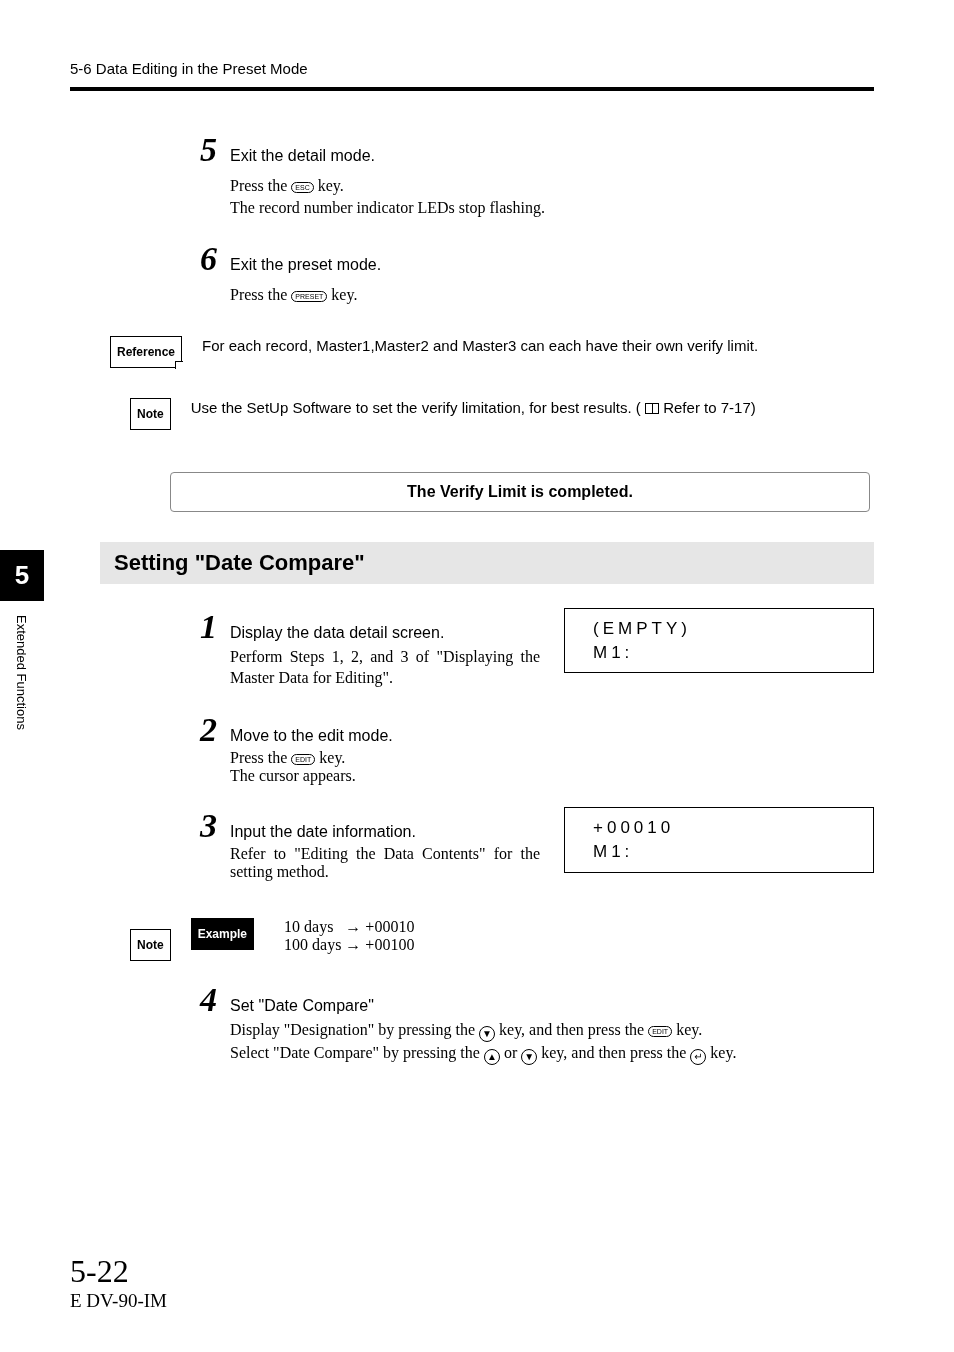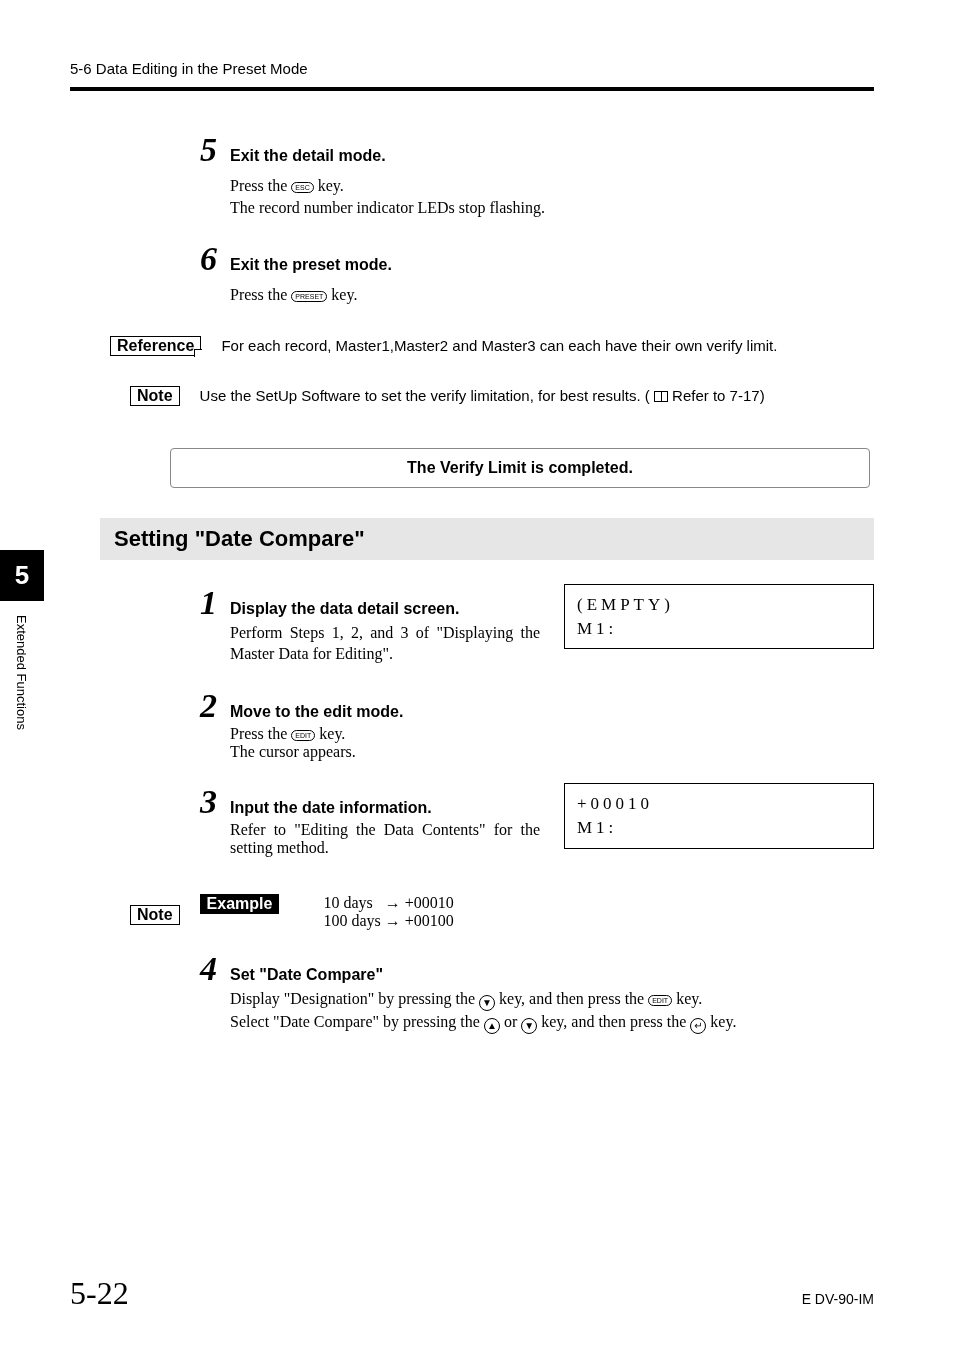"Exit the detail mode." .step-title { font-weight: bold -> normal }
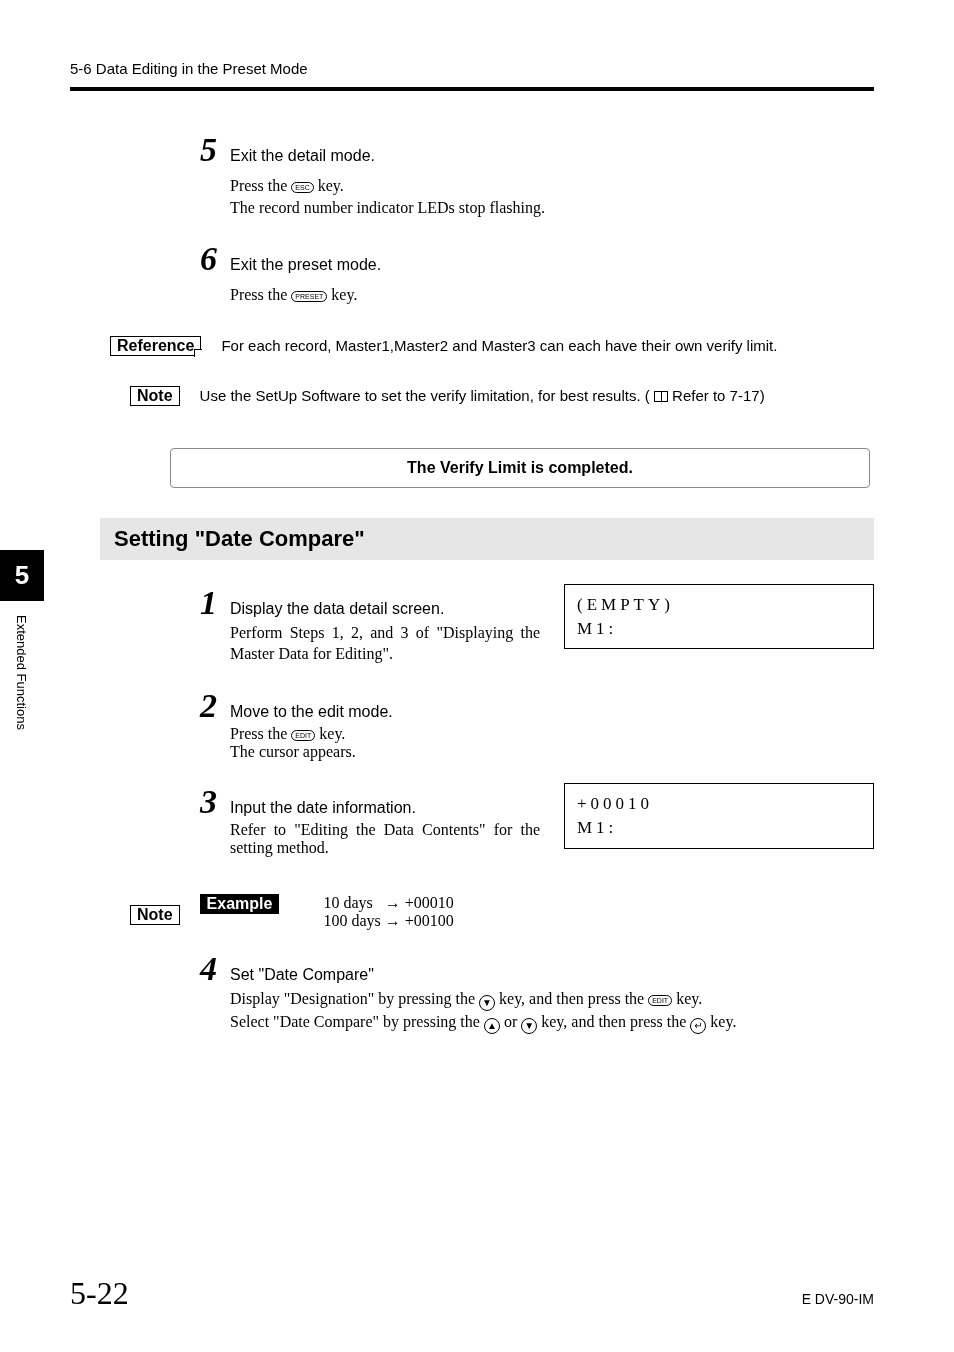"Reference" .ref-box, .note-box, .ex-box { font-size: 16px -> 12px; padding: 0 6px -> 8px 6px }
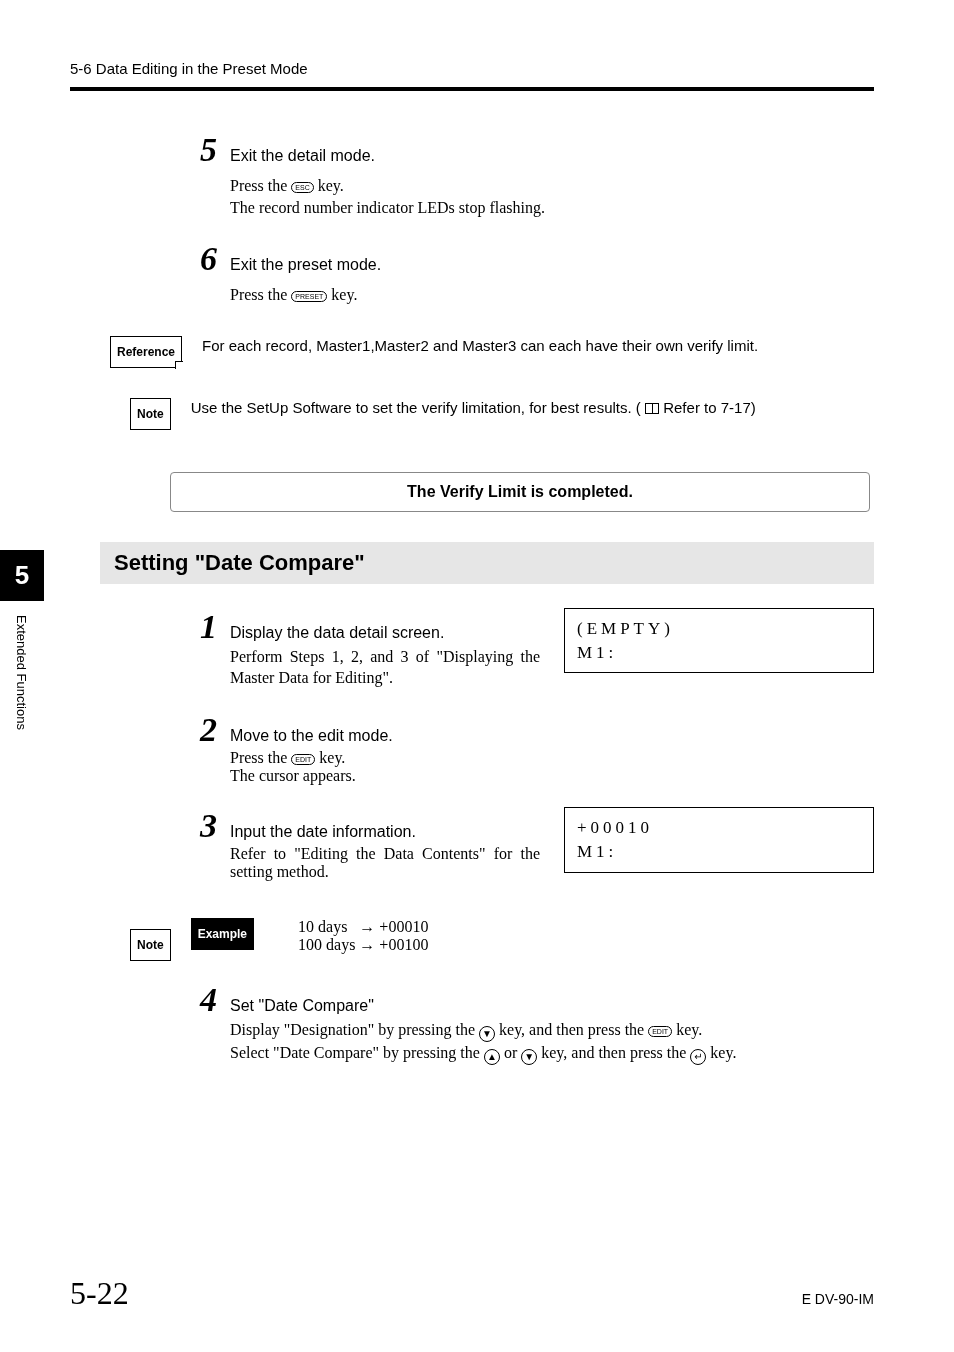"(EMPTY) M1:" .lcd-box { font-family: Liberation Serif, serif -> Liberation Sans, sans-serif; padding: 8px 12px -> 8px 28px }
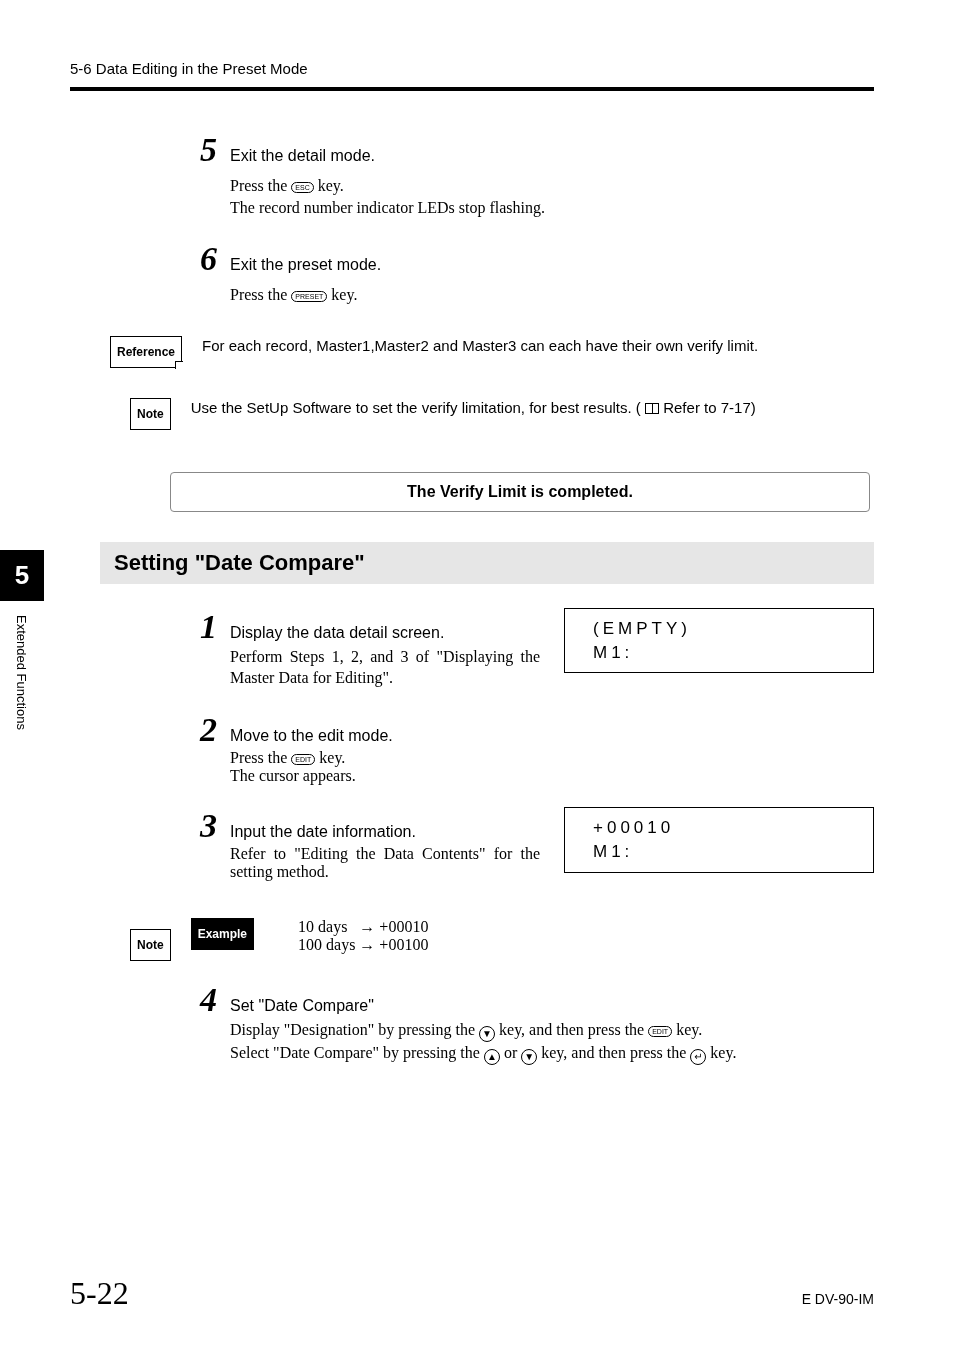"Example" div { gap: 44px -> 30px }
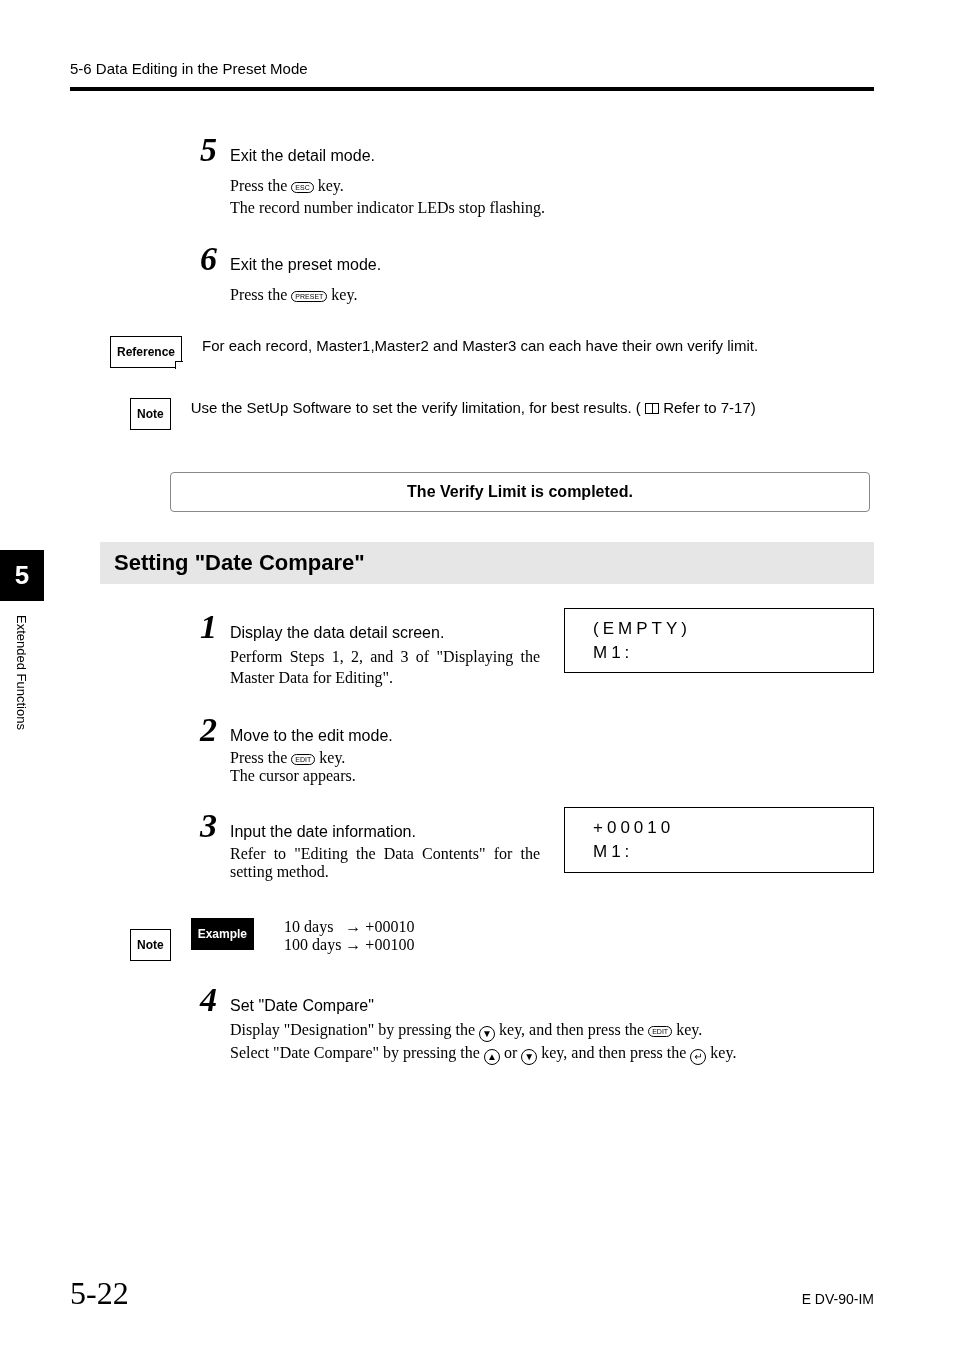"5-22" .footer { flex-direction: none -> column }
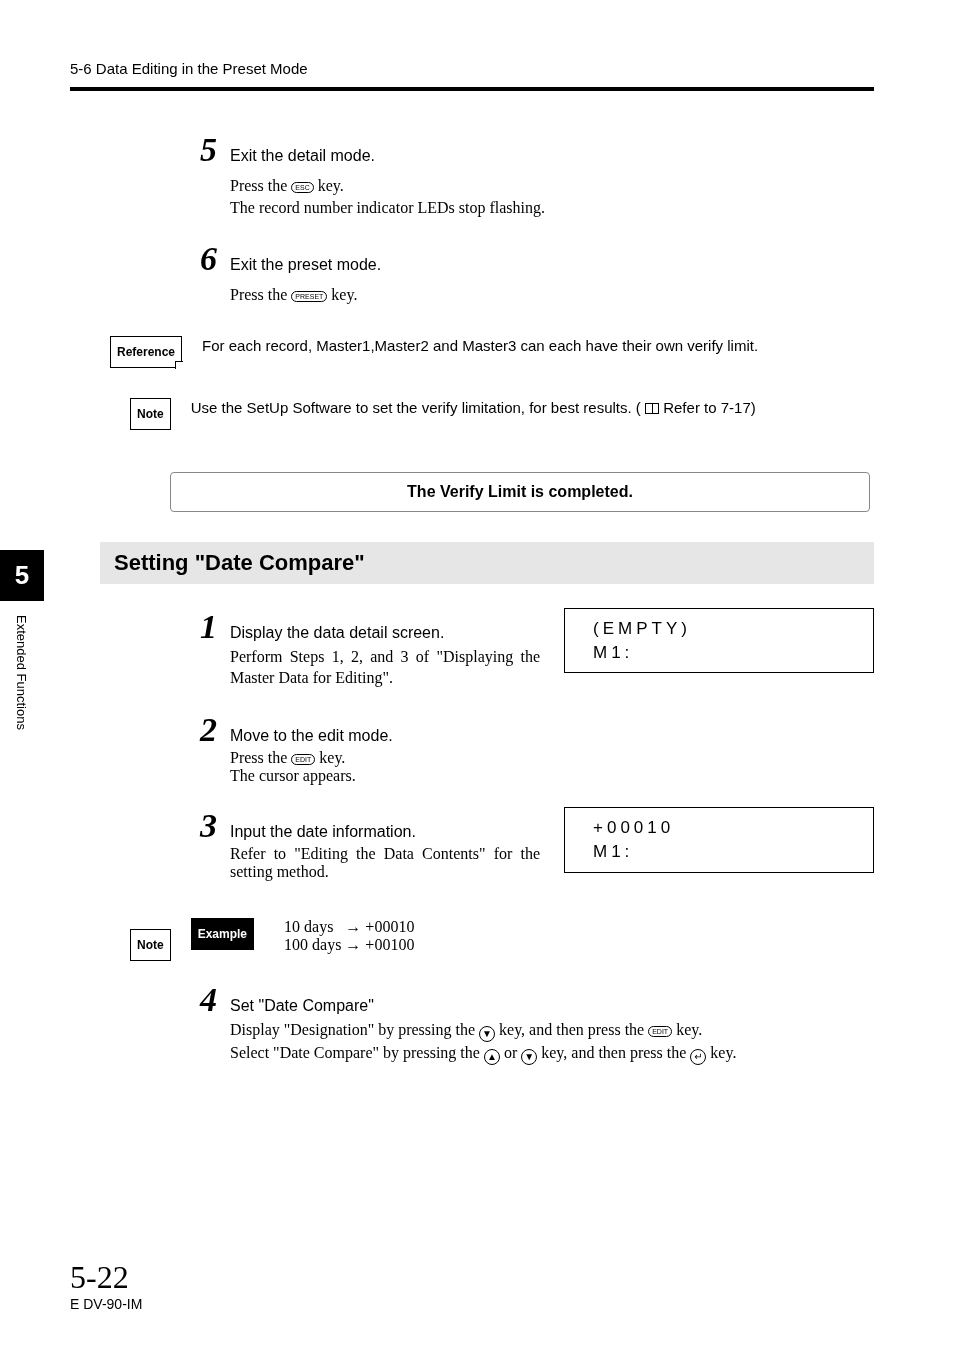"E DV-90-IM" .doc-code { font-family: Liberation Sans, sans-serif -> Liberation Serif, serif; font-size: 14px -> 19px }
